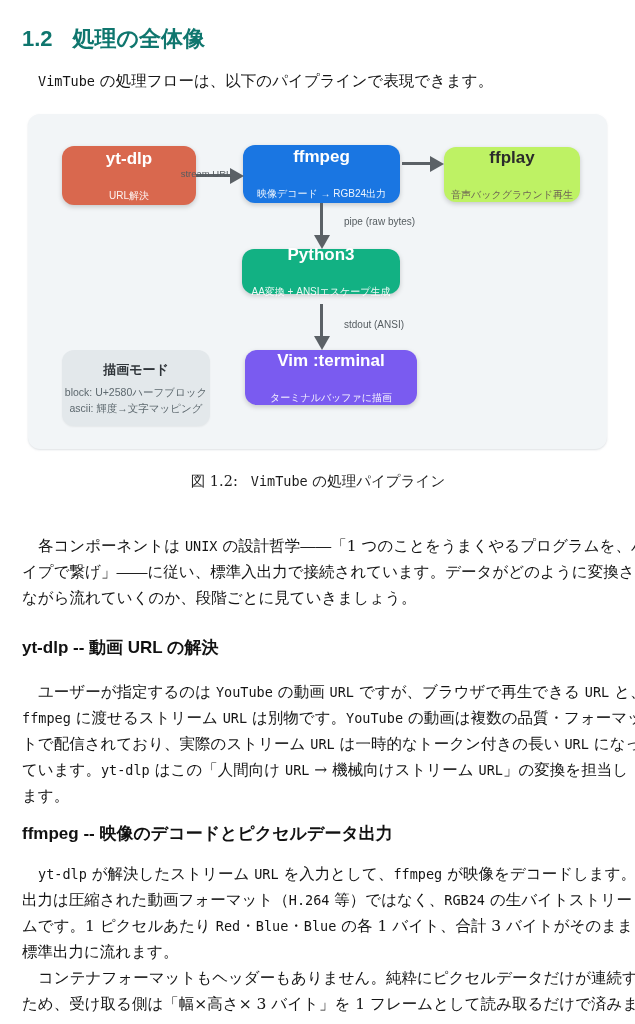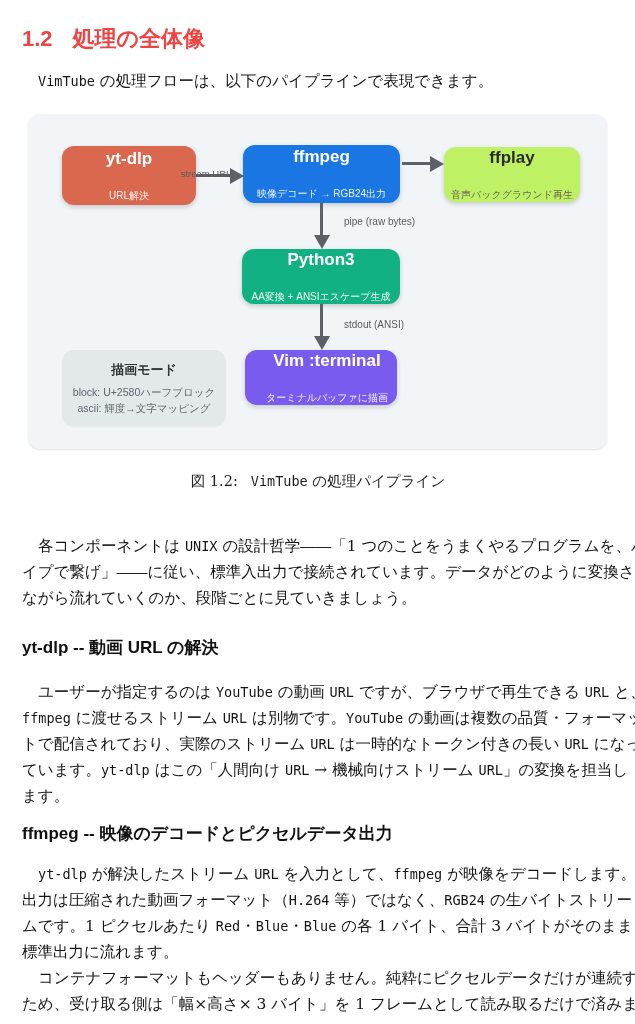"1.2" .h1 { color: #ef4444 -> #0f766e }
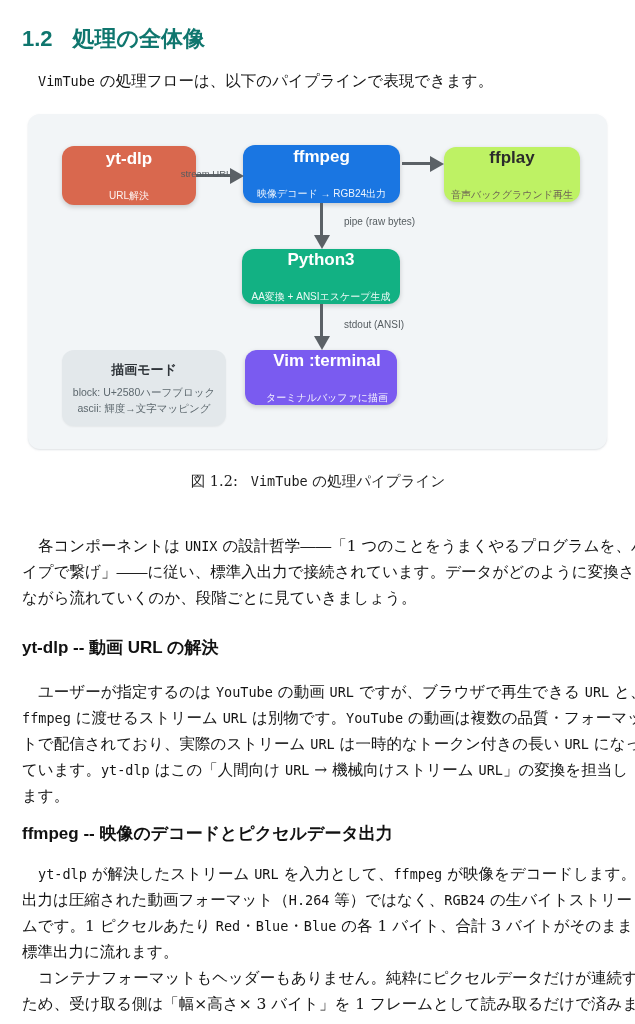"Python3" div.node { height: 55px -> 45px }
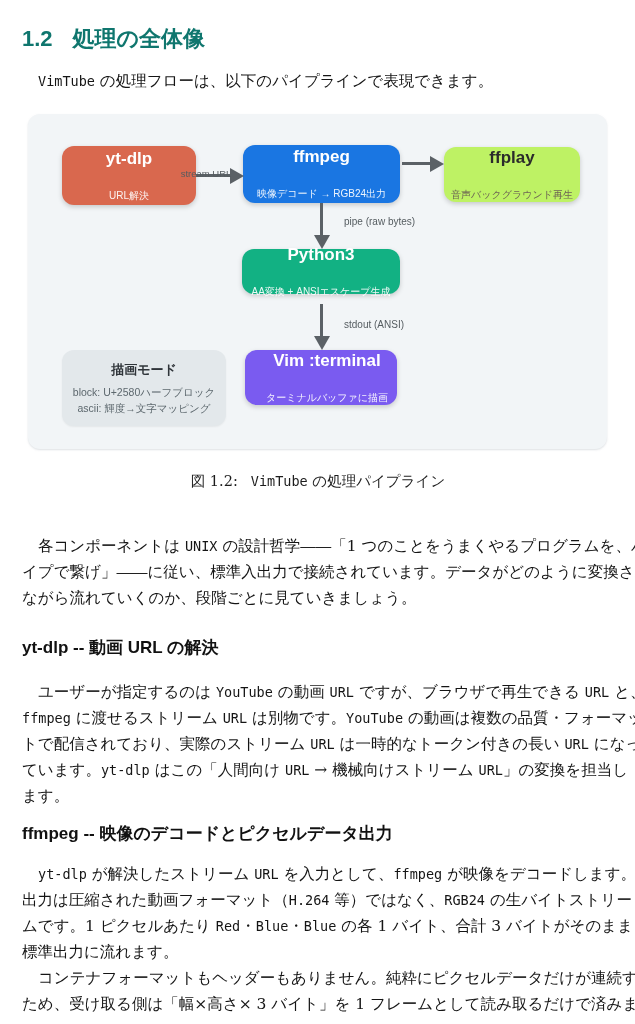"描画モード" div.node { width: 164px -> 148px }
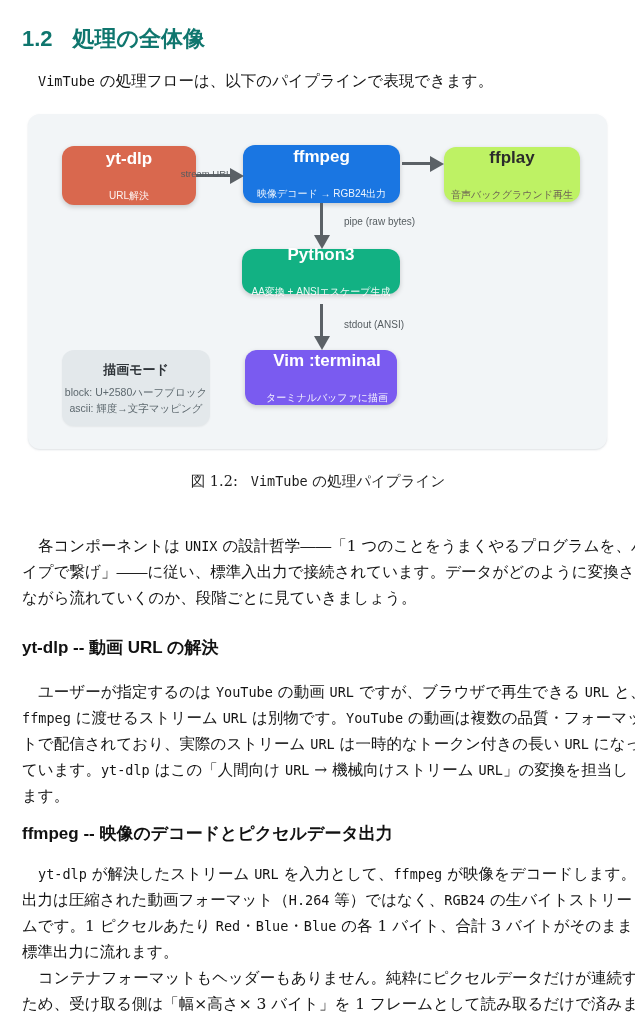"Vim :terminal" div.node { padding-left: 12px -> none; width: 140px -> 172px }
